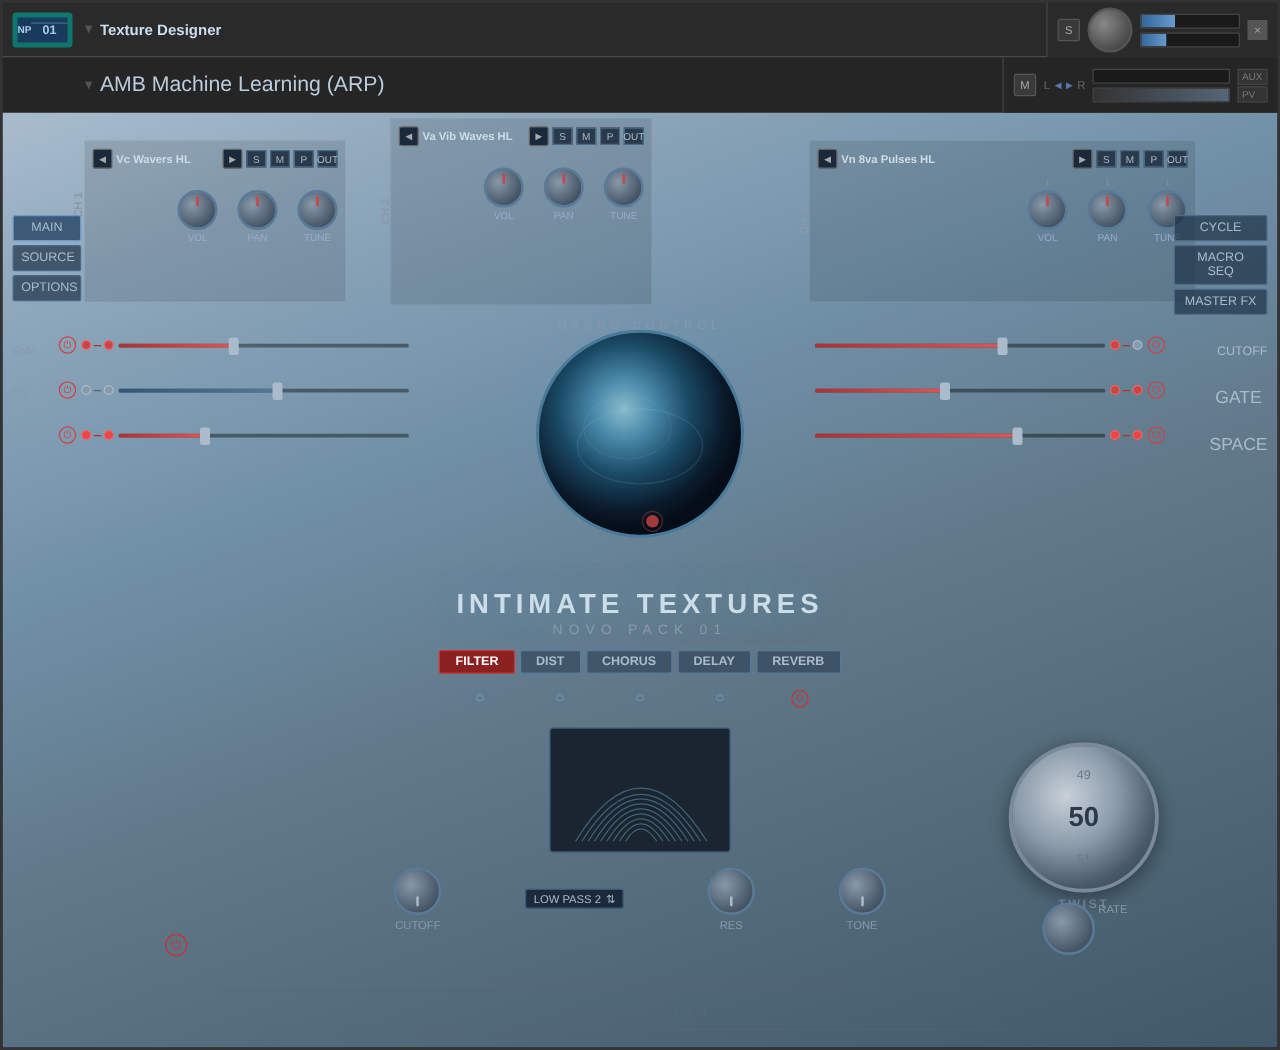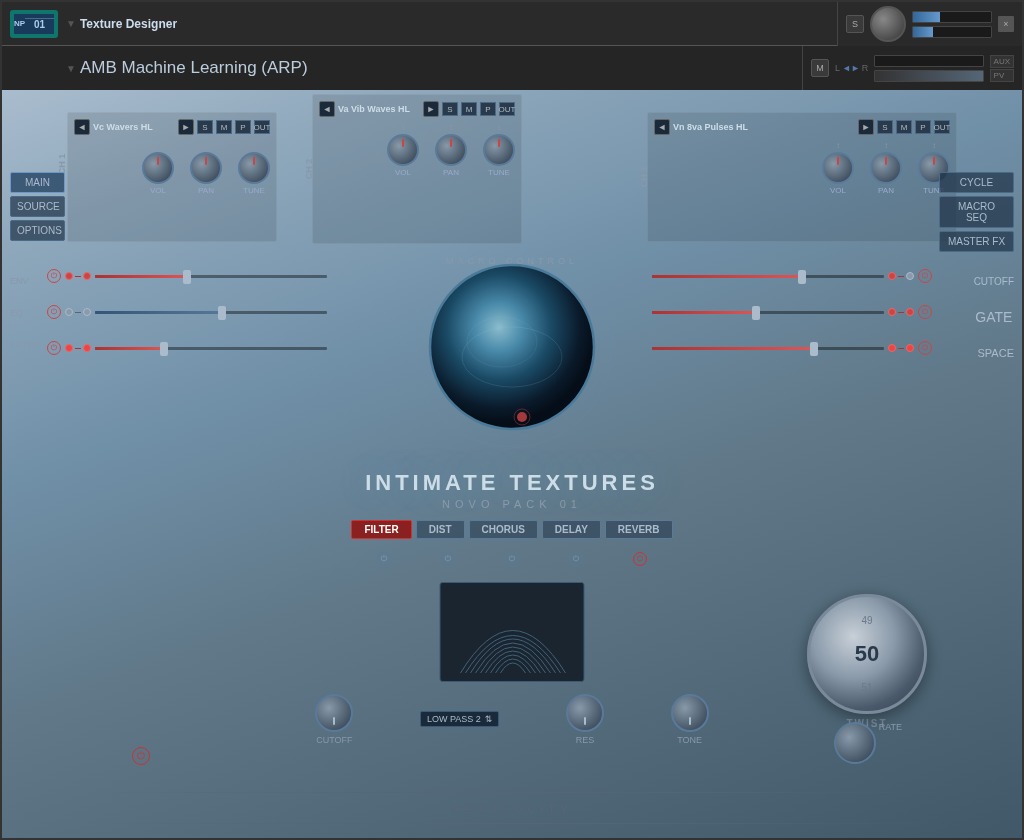"SPACE" span.macro-side-label-right { font-size: 11px -> 14px }
